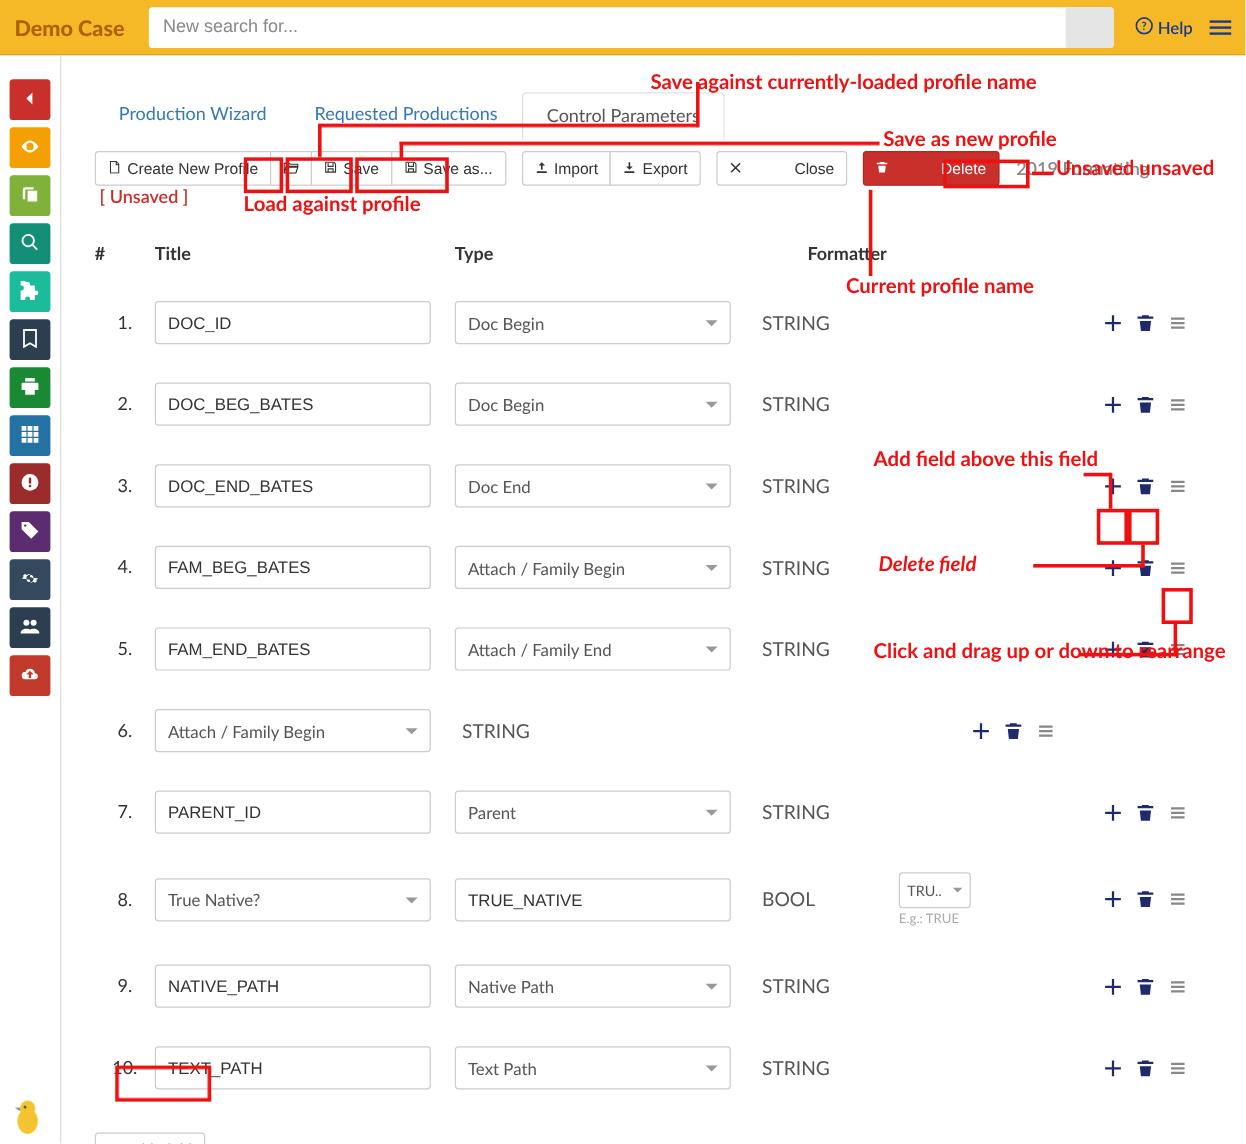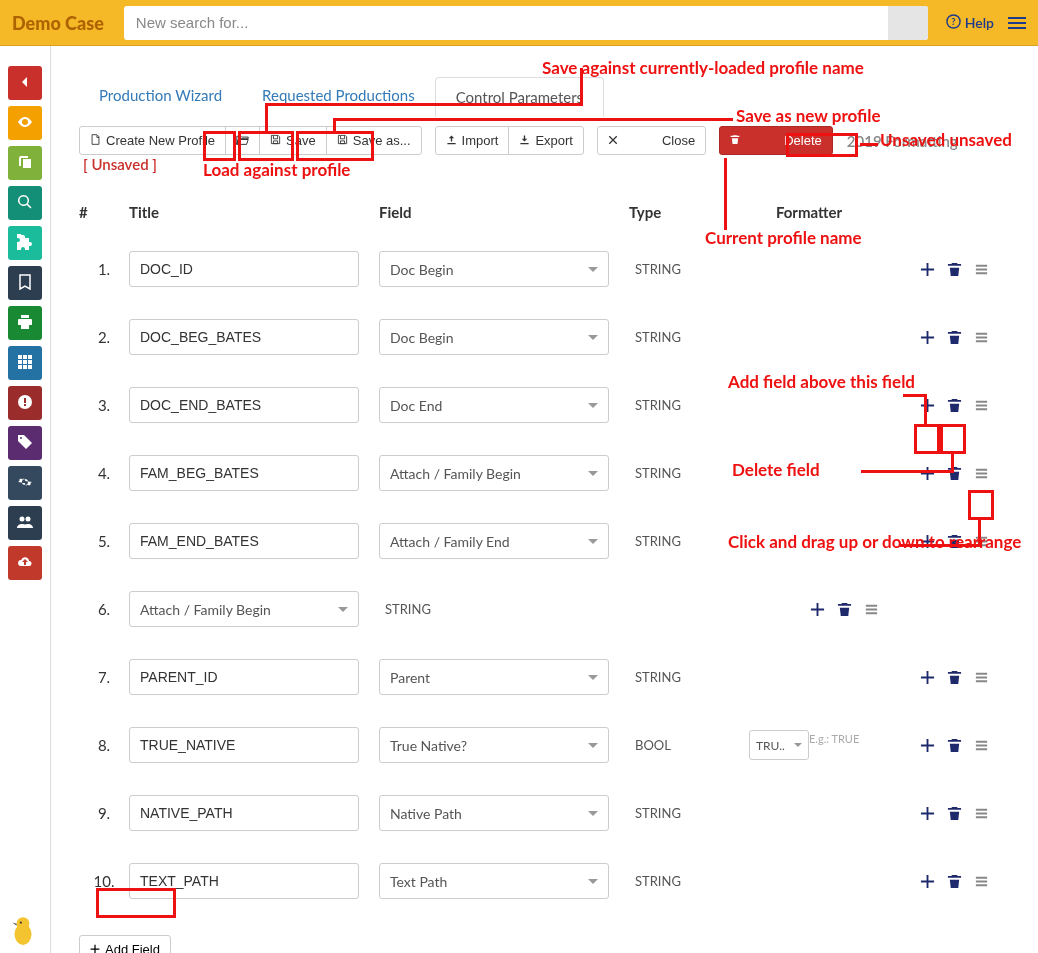"Field" div { html: <div>Field</div> -> none }
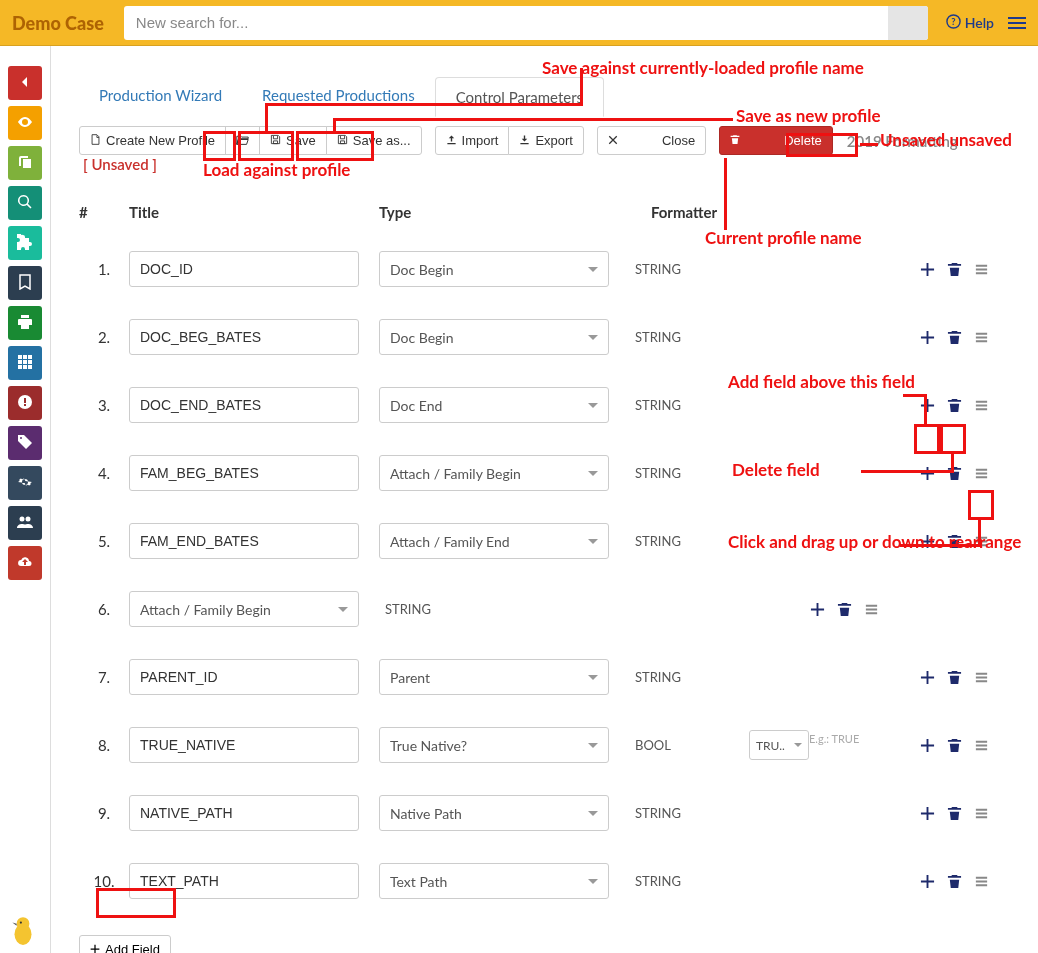"Formatter" div { text-align: center -> right }
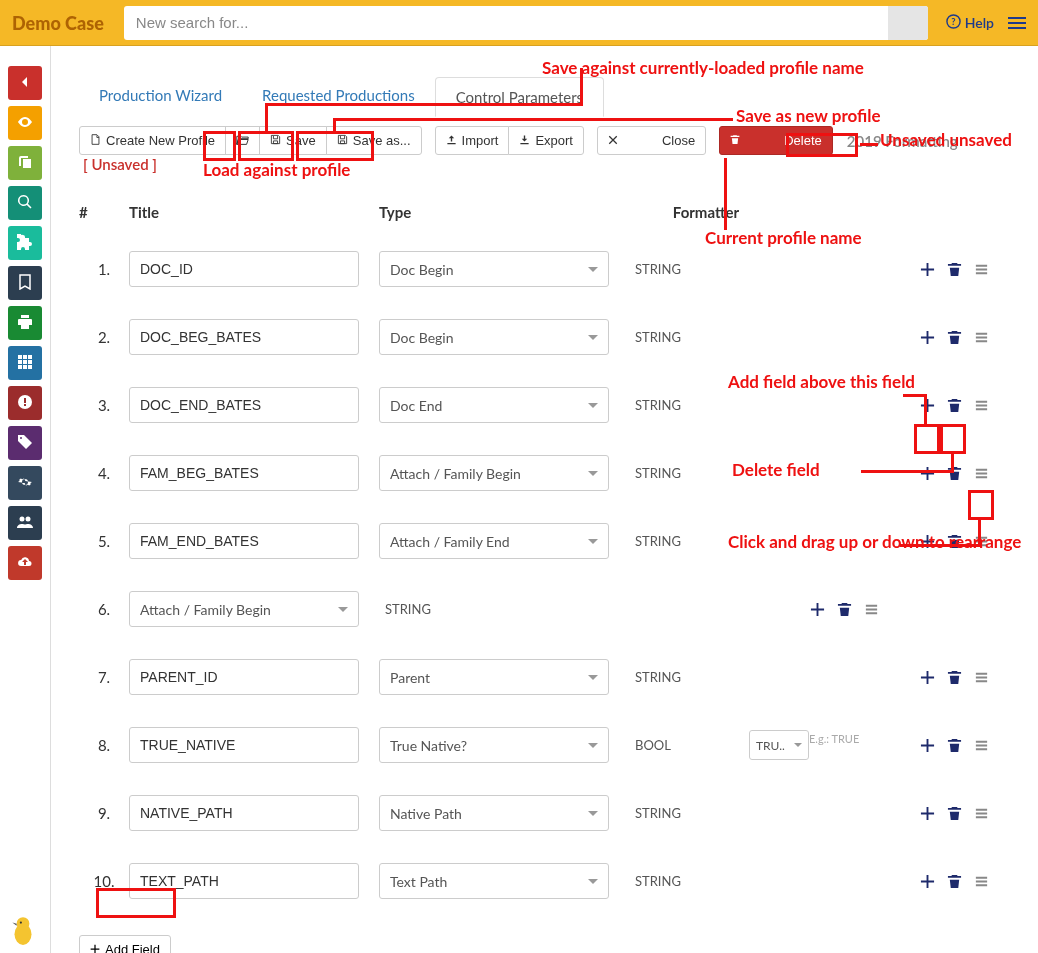"STRING" .typetext { font-size: 13px -> 16px }
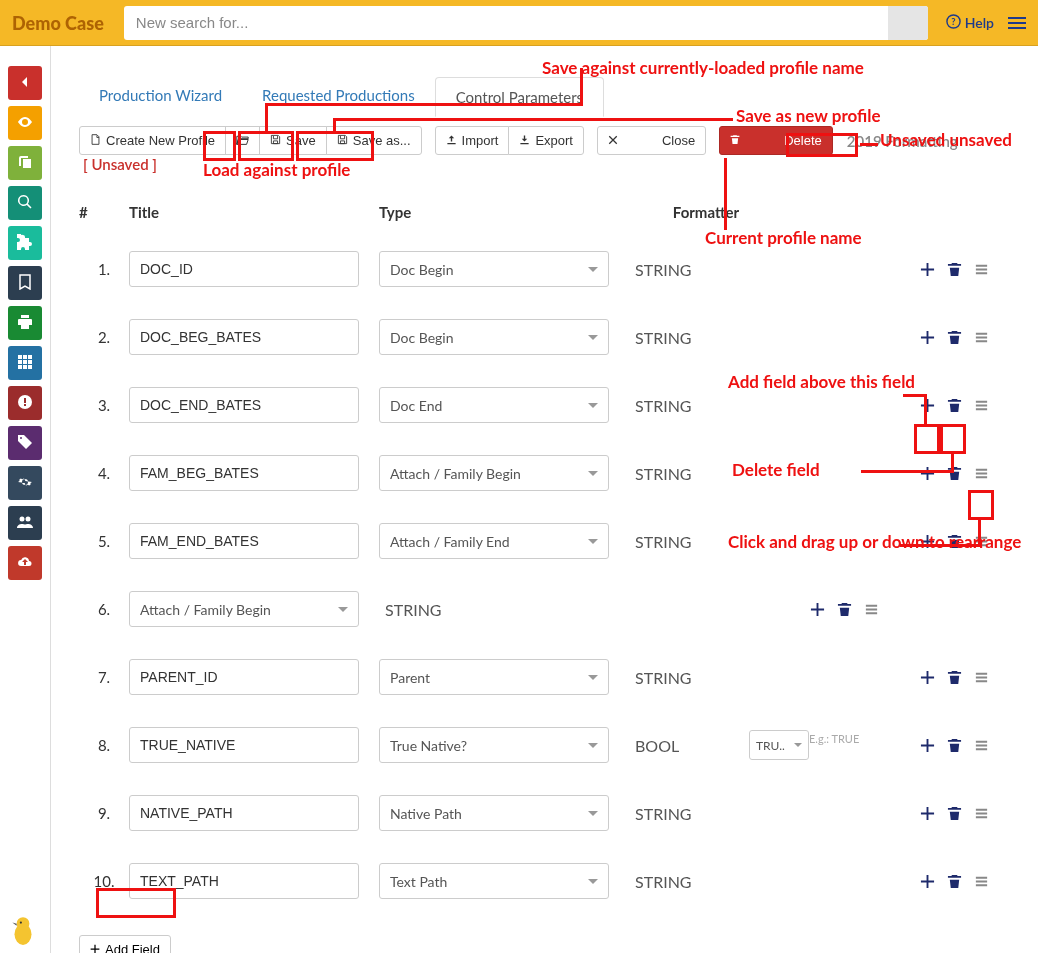"Delete field" div.callout { font-style: none -> italic }
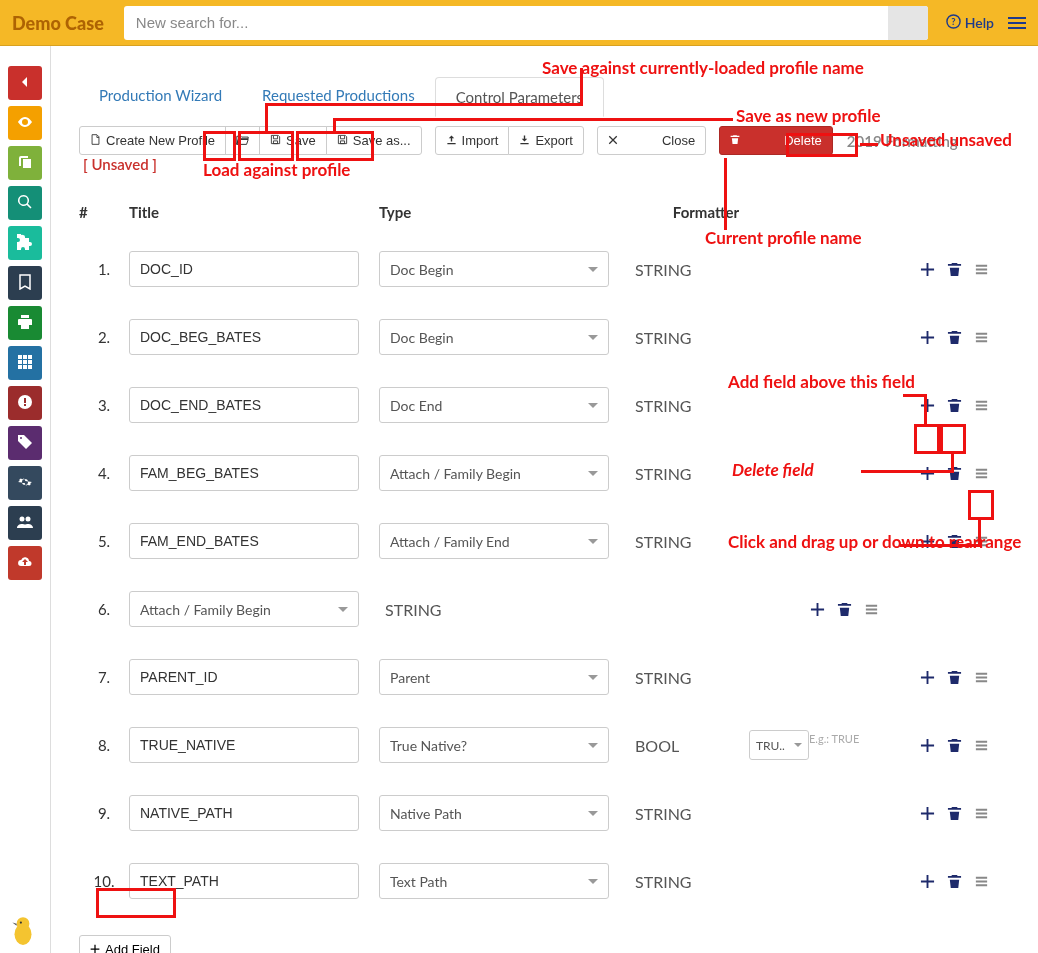"TRUE_NATIVE" div { order: before "True Native?" -> after "True Native?" }
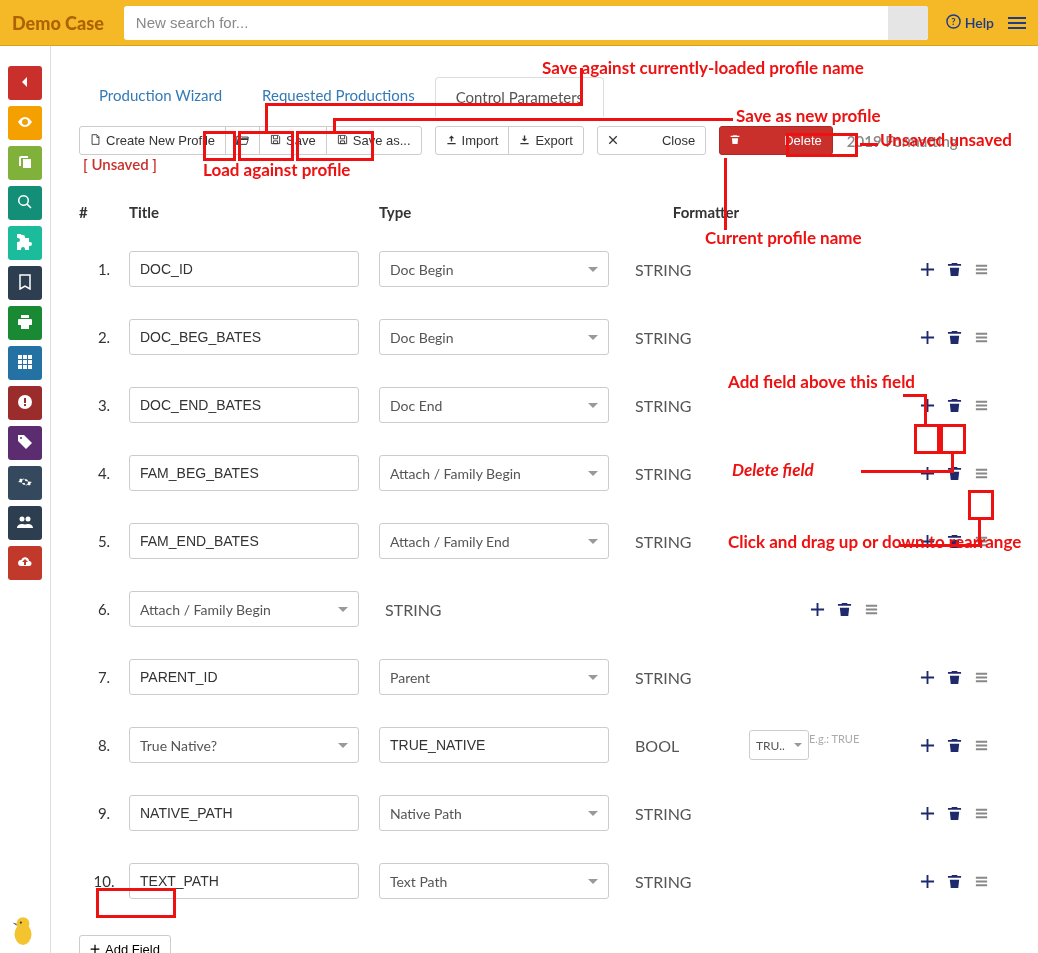"TRU.." .formatter-cell { flex-direction: row -> column }
